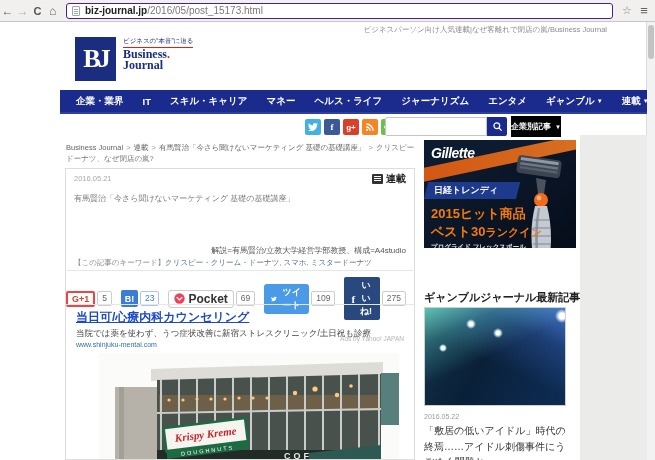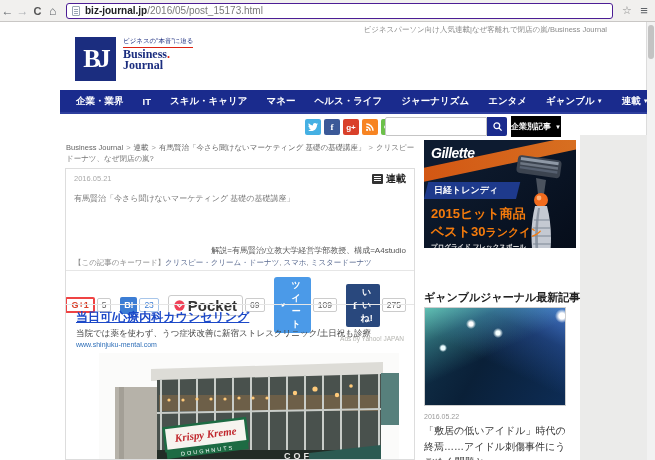"Pocket" .pk-label { font-size: 15px -> 12px }
